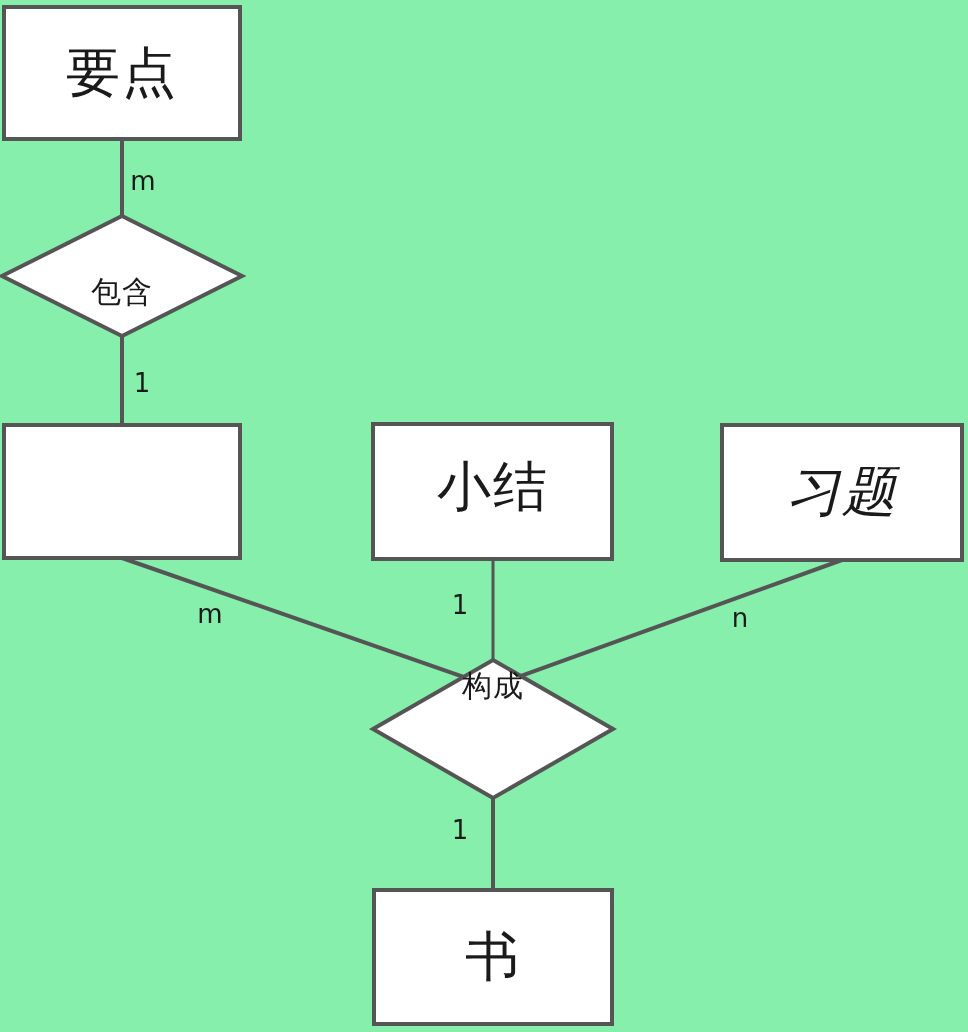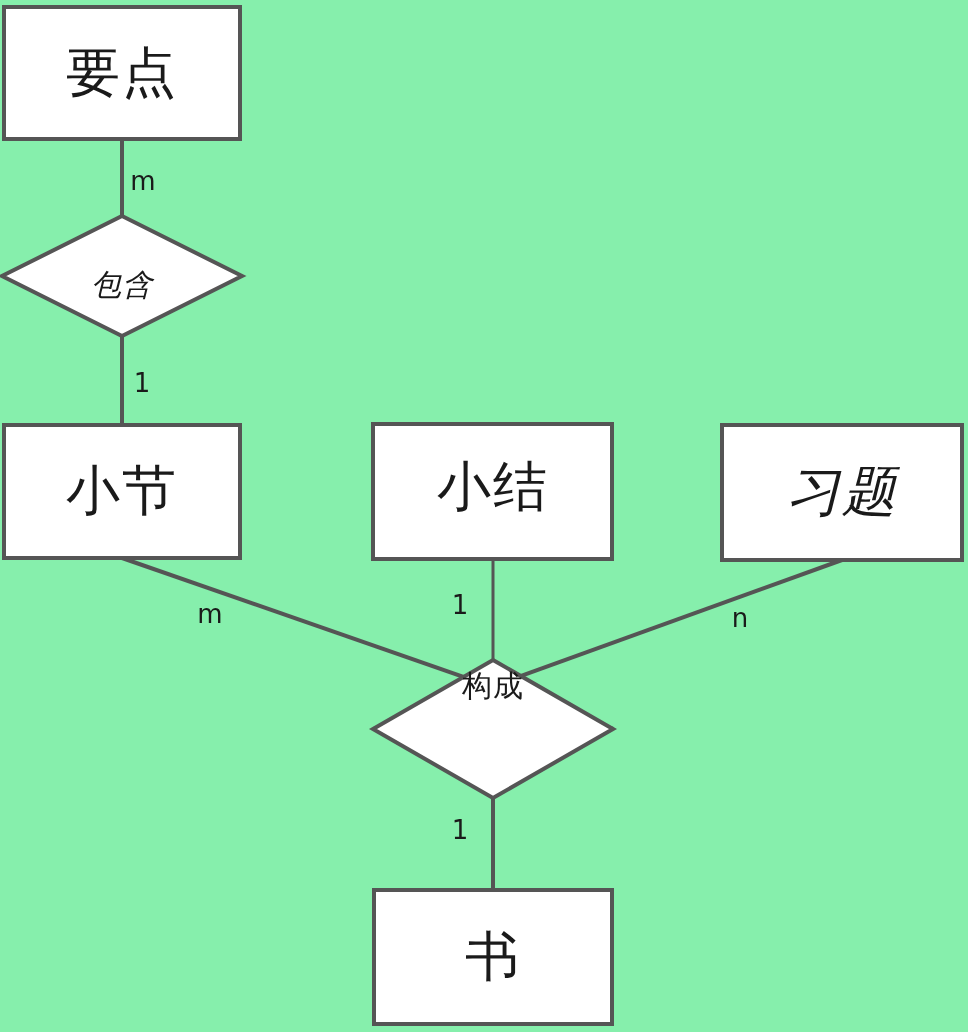"包含" div.rel-label { font-style: italic -> none; top: 285px -> 292px }
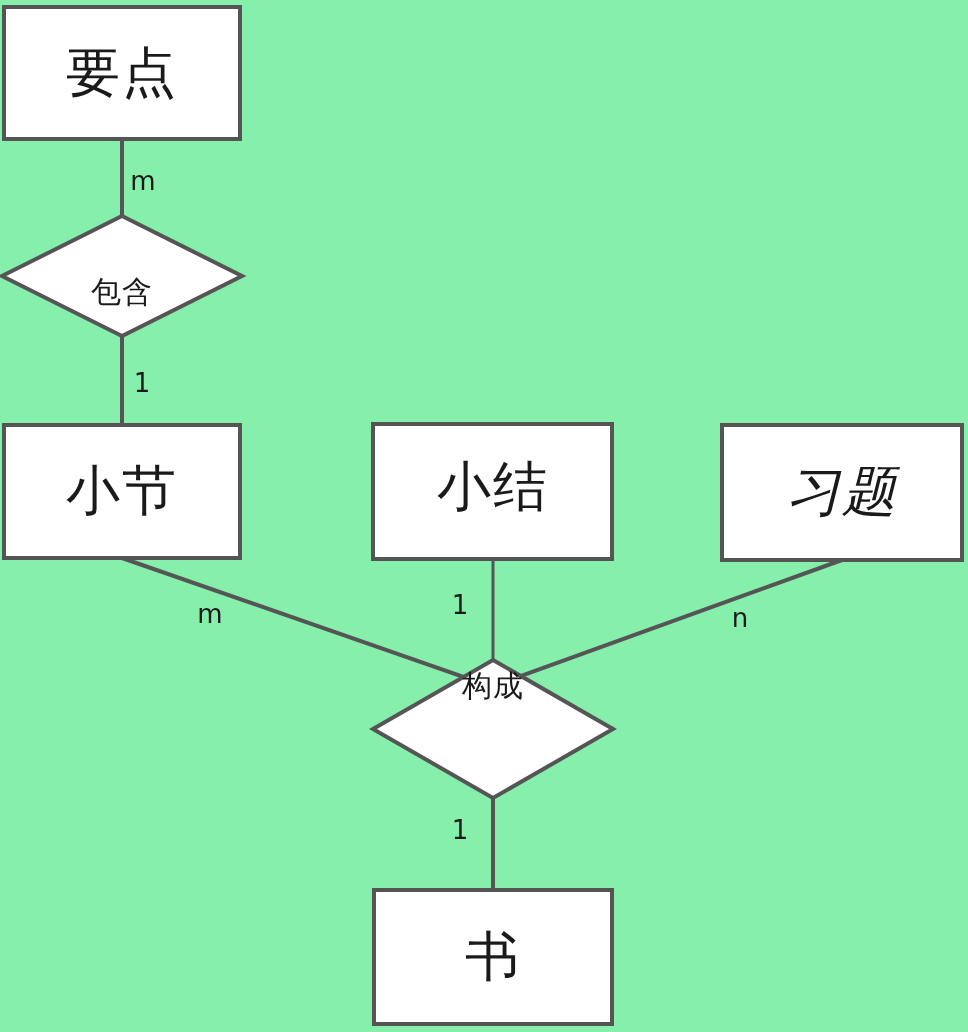"小节" div.entity-label { html: <div>小节</div> -> none }
